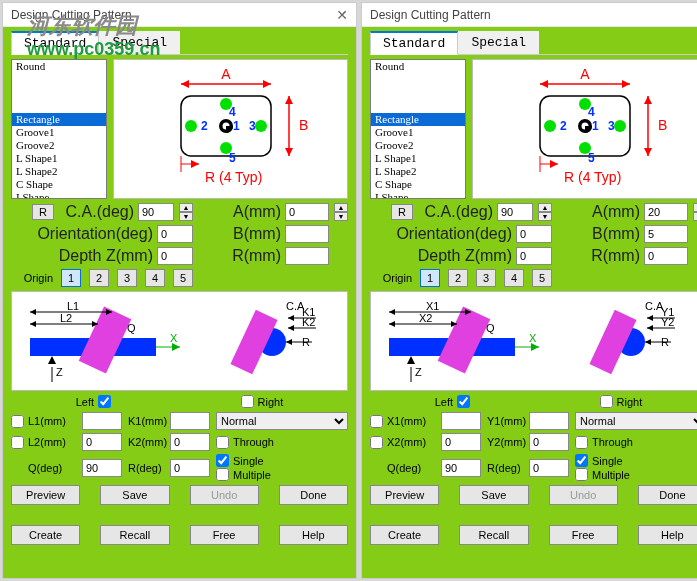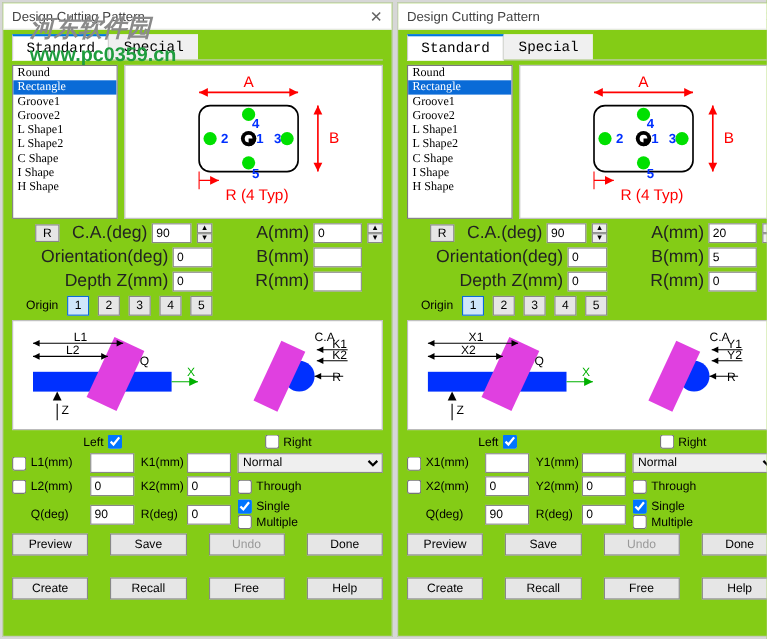"Rectangle" .listitem.sel { margin-top: none -> 40px }
